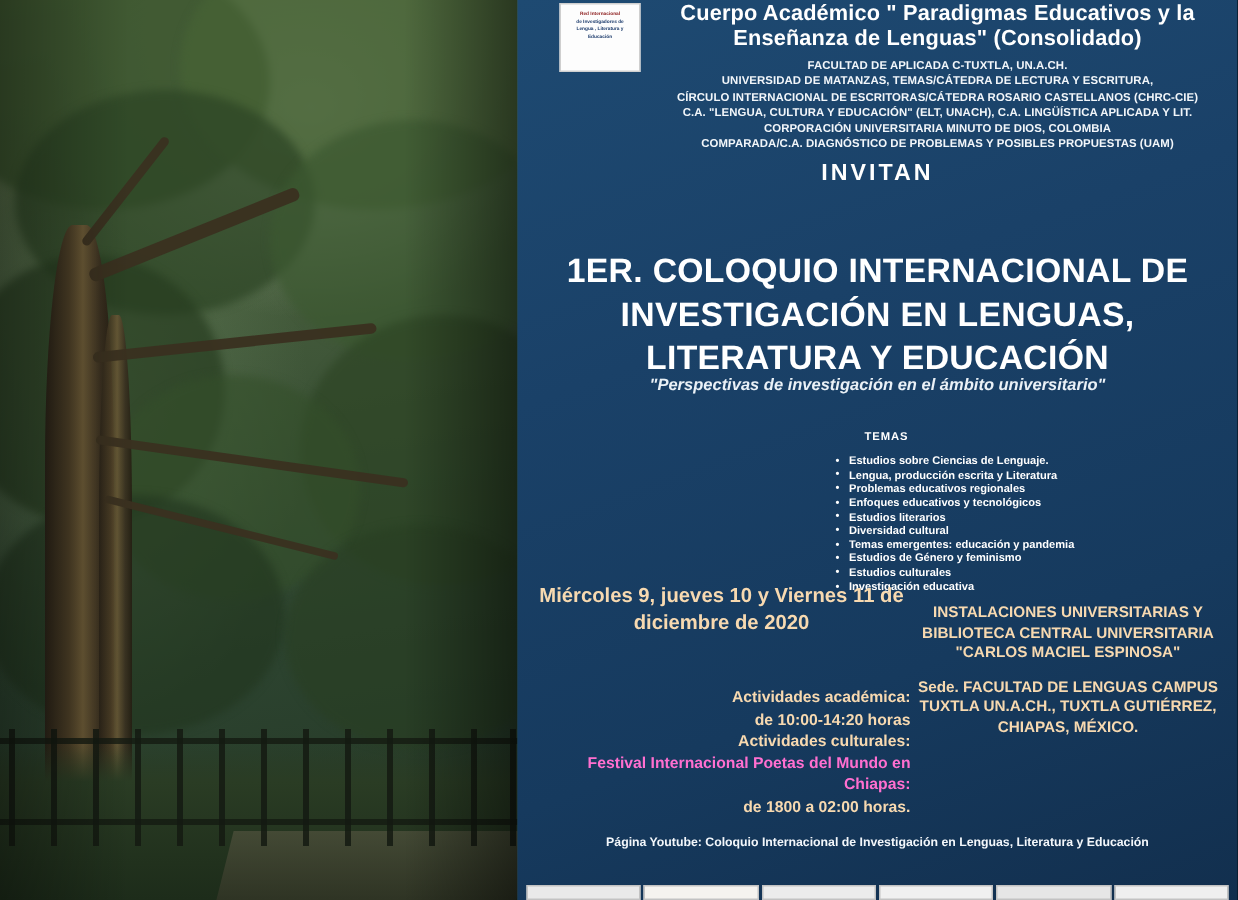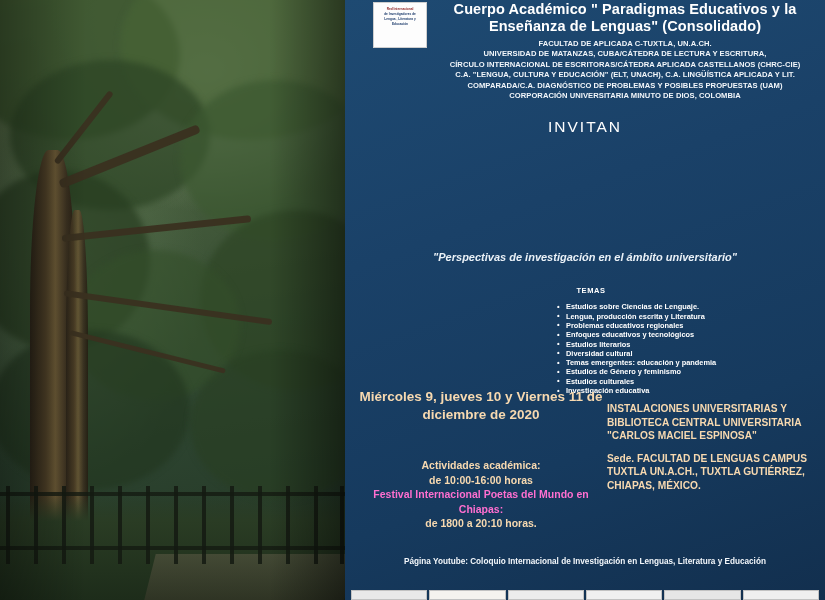"UNIVERSIDAD DE MATANZAS, CUBA/CÁTEDRA DE" div { text: CUBA/CÁTEDRA -> TEMAS/CÁTEDRA }
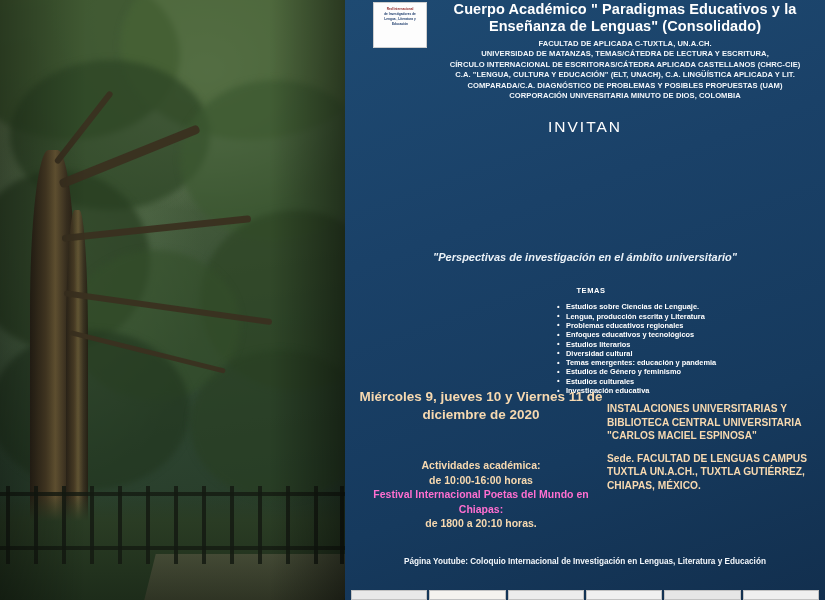"CÍRCULO INTERNACIONAL DE" div { text: APLICADA -> ROSARIO }
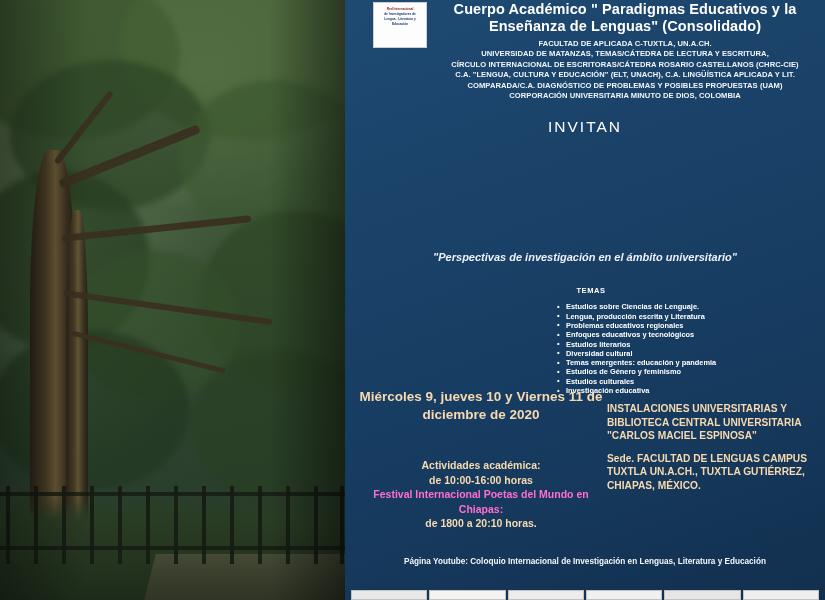"COMPARADA/C.A. DIAGNÓSTICO DE PROBLEMAS" div { order: before "CORPORACIÓN UNIVERSITARIA MINUTO DE" -> after "CORPORACIÓN UNIVERSITARIA MINUTO DE" }
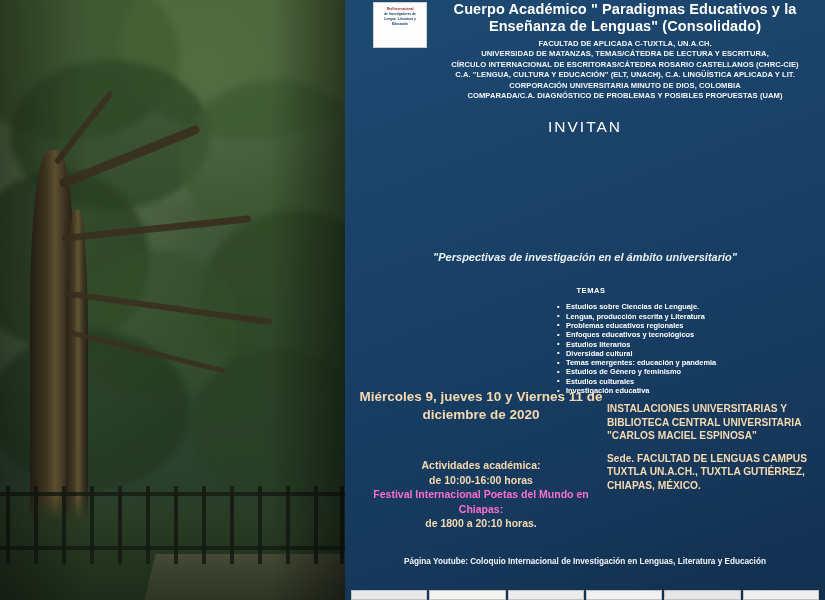"INVITAN" .invitan { font-weight: normal -> bold; top: 118px -> 107px }
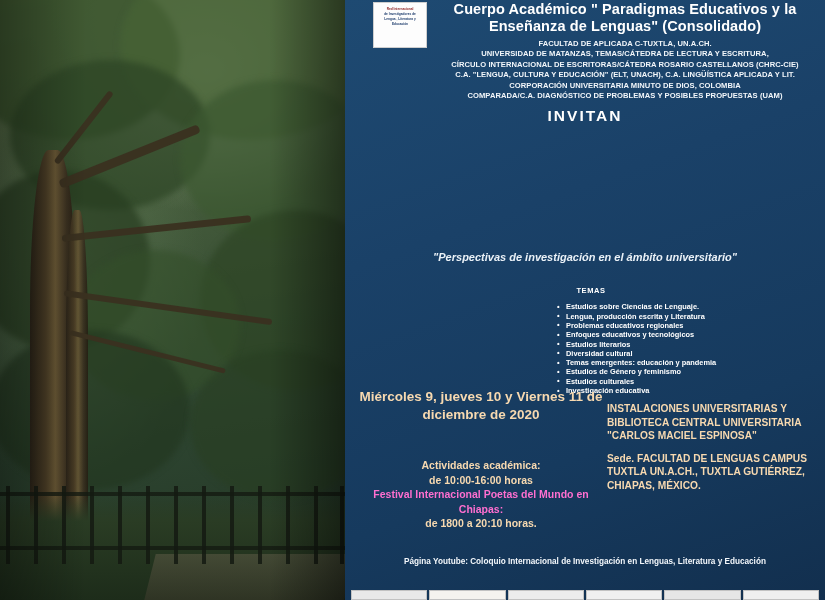"1ER. COLOQUIO INTERNACIONAL DE" div.main-title { html: none -> <div>1ER. COLOQUIO INTERNACIONAL DE INVESTIGACIÓN EN LENGUAS, LITERATURA Y EDUCACIÓN</div> }
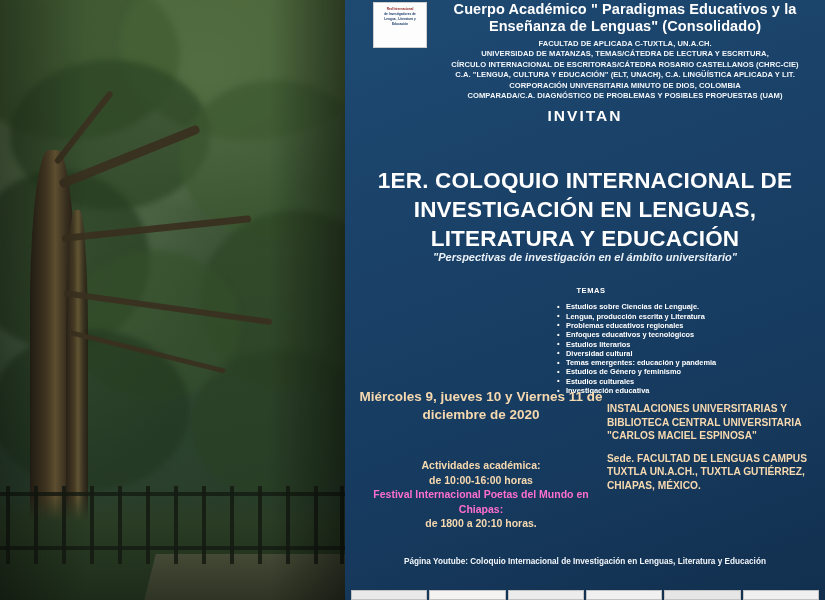"INSTALACIONES UNIVERSITARIAS Y" .venue { text-align: left -> center }
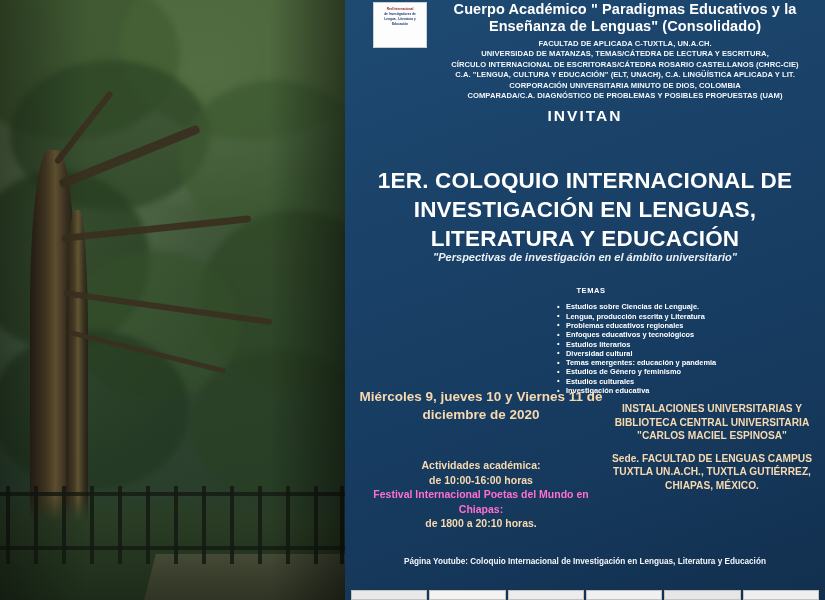"Actividades académica:" .activities { text-align: center -> right }
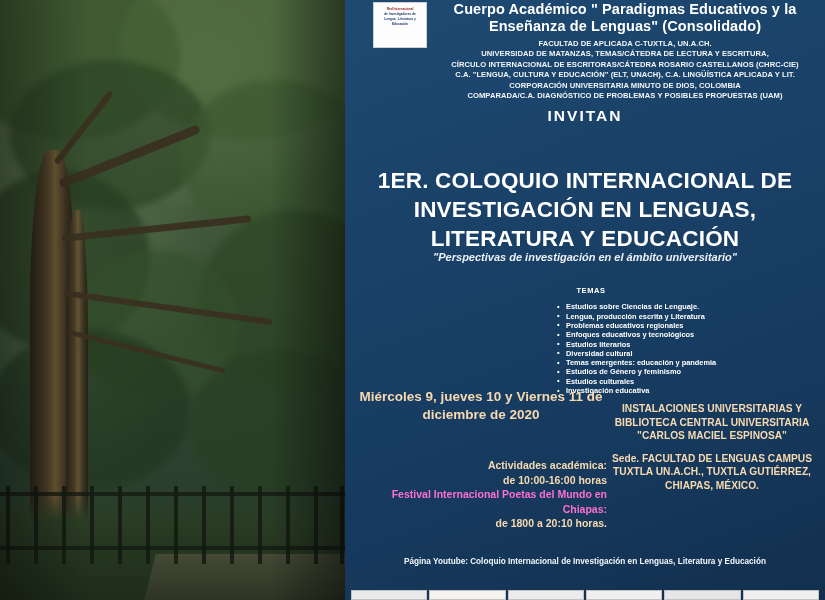"de 10:00-16:00 horas" div { text: 10:00-16:00 -> 10:00-14:20 }
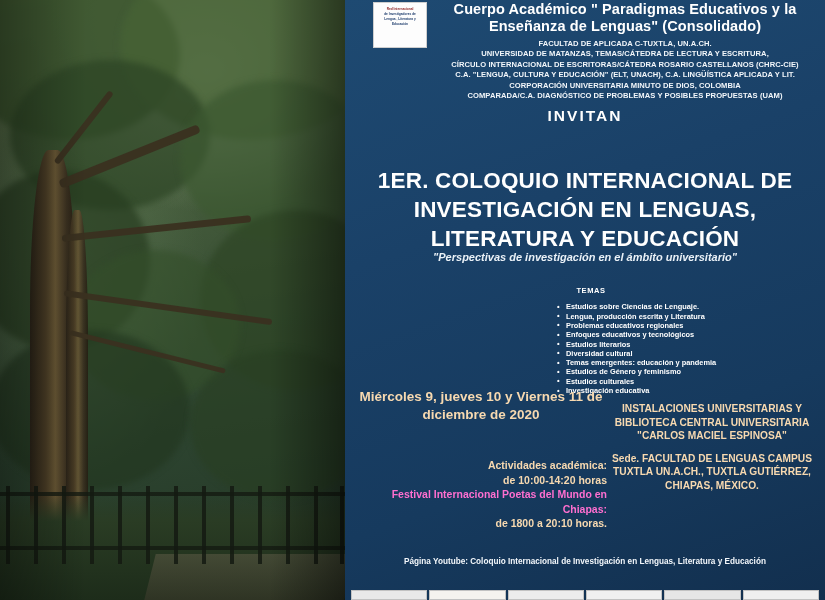"Actividades culturales:" div { html: none -> <div>Actividades culturales:</div> }
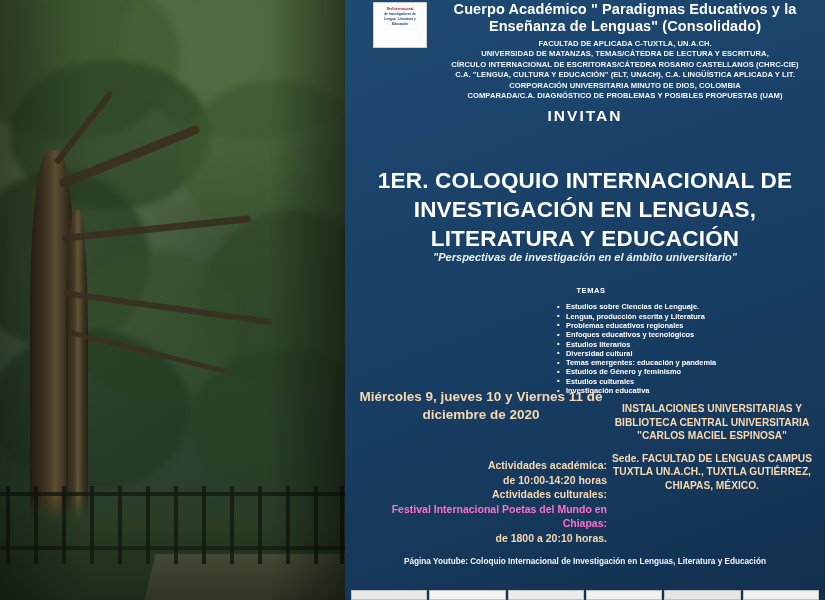"de 1800 a 20:10 horas." div { text: 20:10 -> 02:00 }
